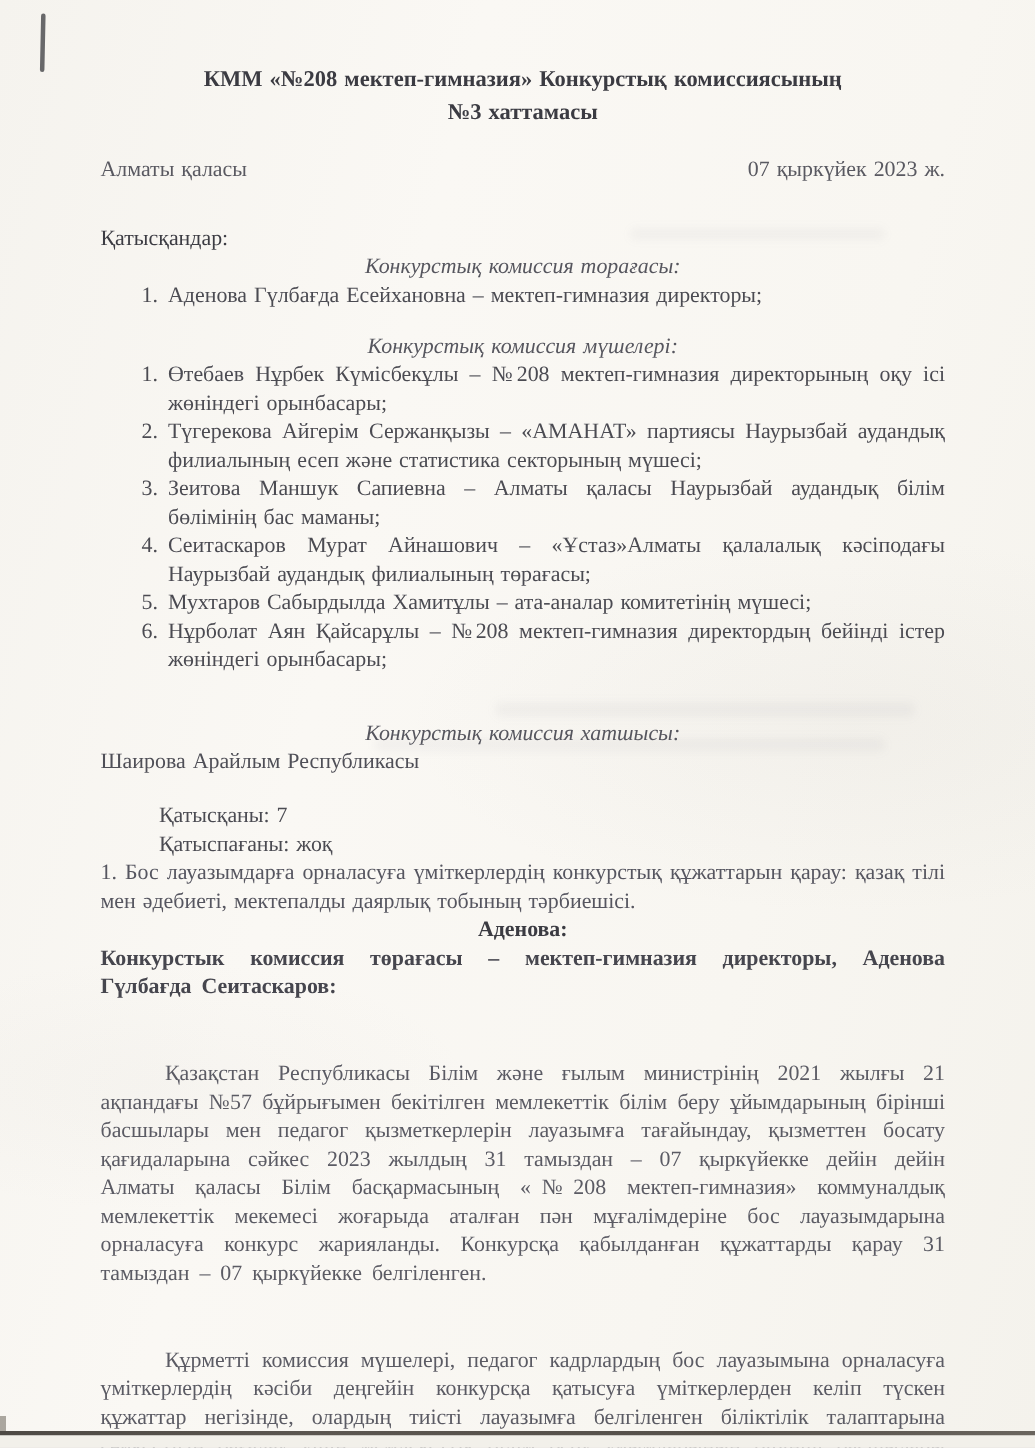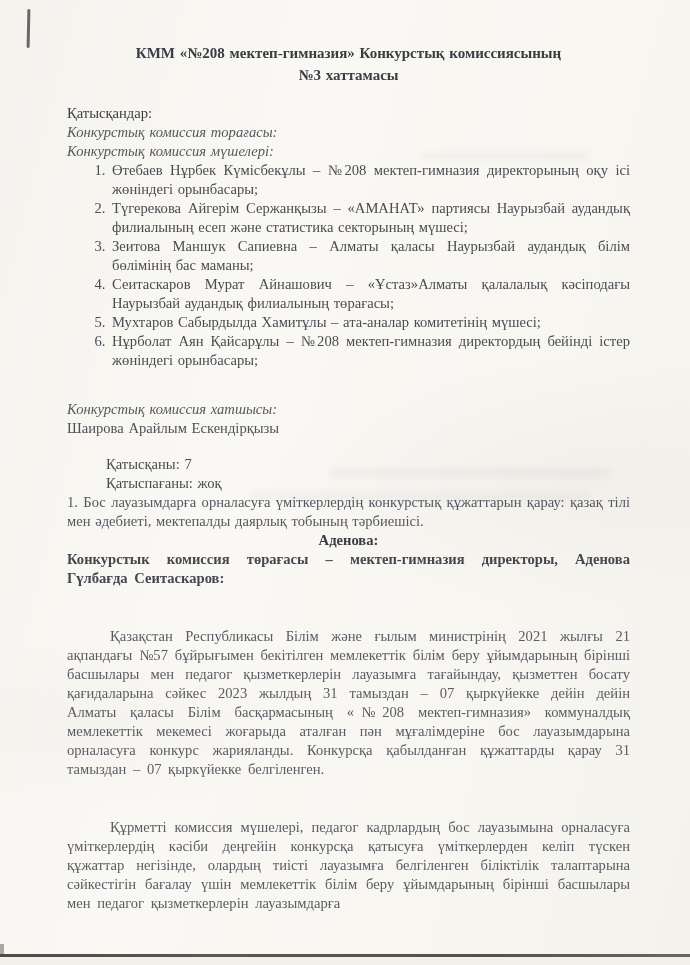"Алматы қаласы" div.meta-row { html: none -> <div> <span>Алматы қаласы</span> <span>07 қыркүйек 2023 ж.</span> </div> }
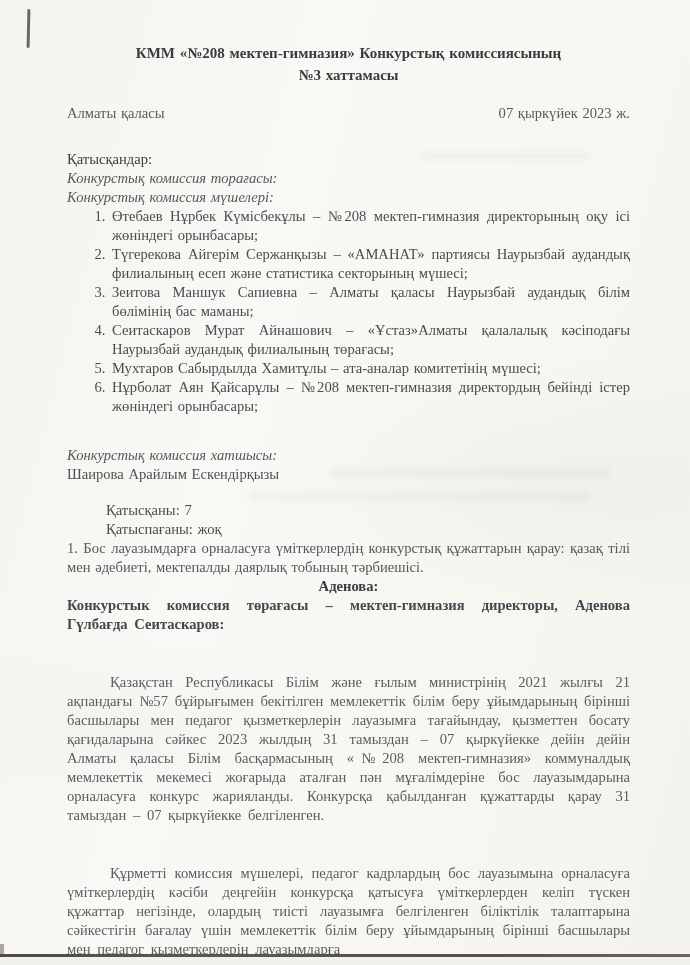"Конкурстық комиссия торағасы:" .it { text-align: none -> center }
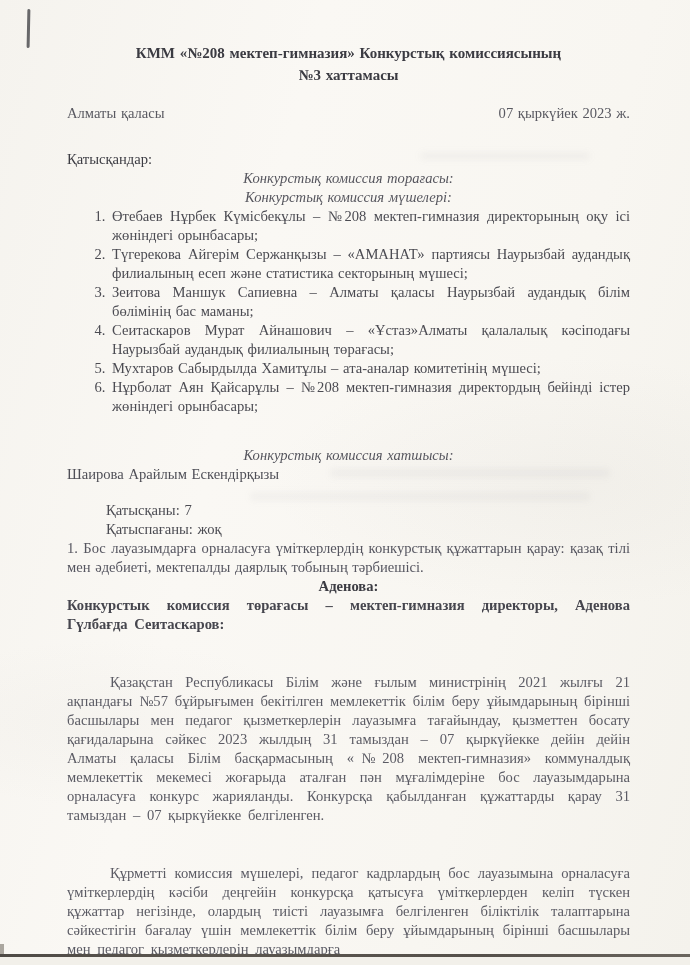"Аденова Гүлбағда Есейхановна –" ol.chair-list { html: none -> <ol> <li>Аденова Гүлбағда Есейхановна – мектеп-гимназия директоры;</li> </ol> }
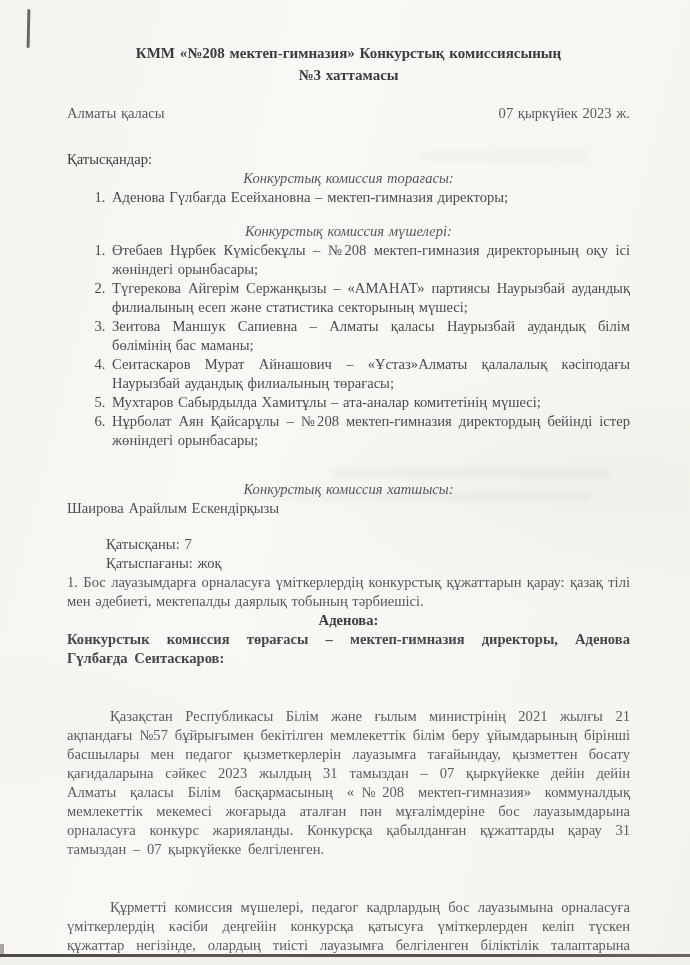"Шаирова Арайлым Ескендірқызы" div.secretary-name { text: Ескендірқызы -> Республикасы }
